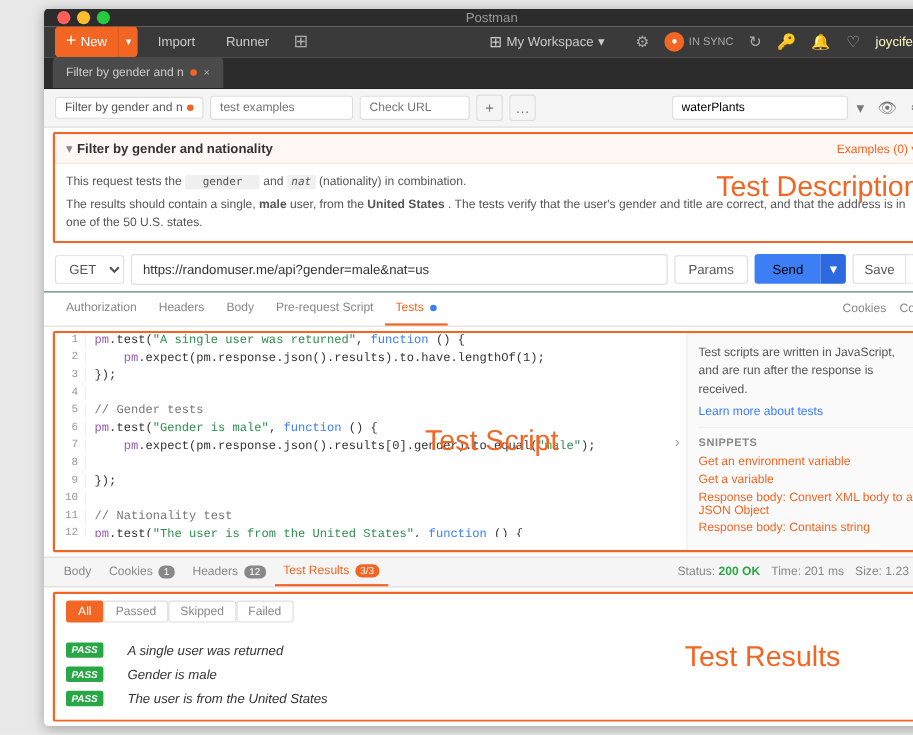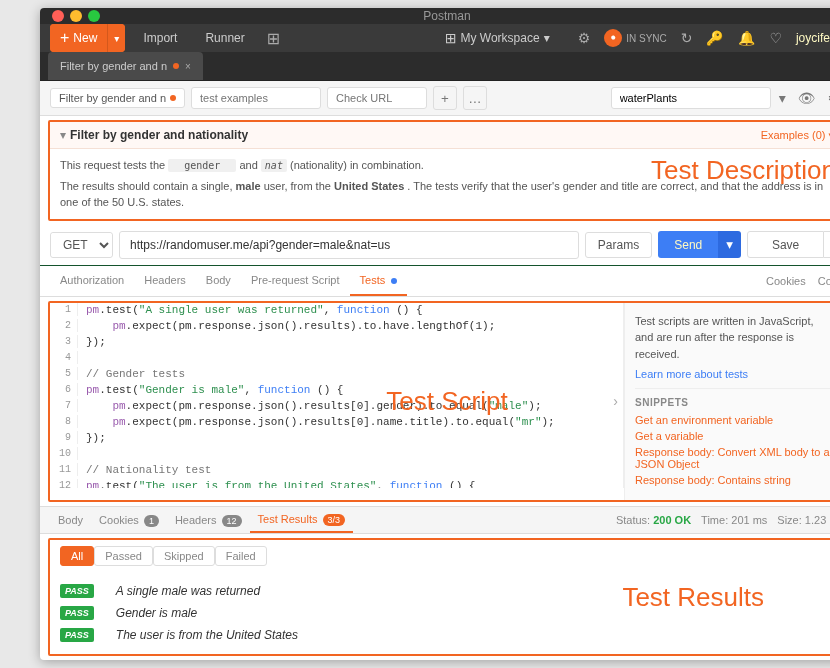"Send" .send-btn { color: #fef9c3 -> #000000 }
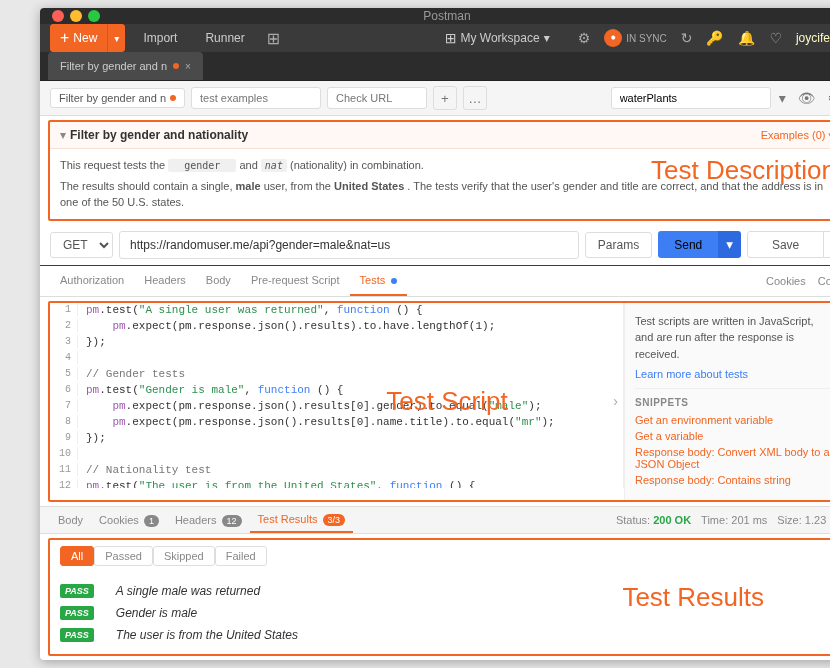"Save" .save-btn { padding: 5px 24px -> 5px 10px }
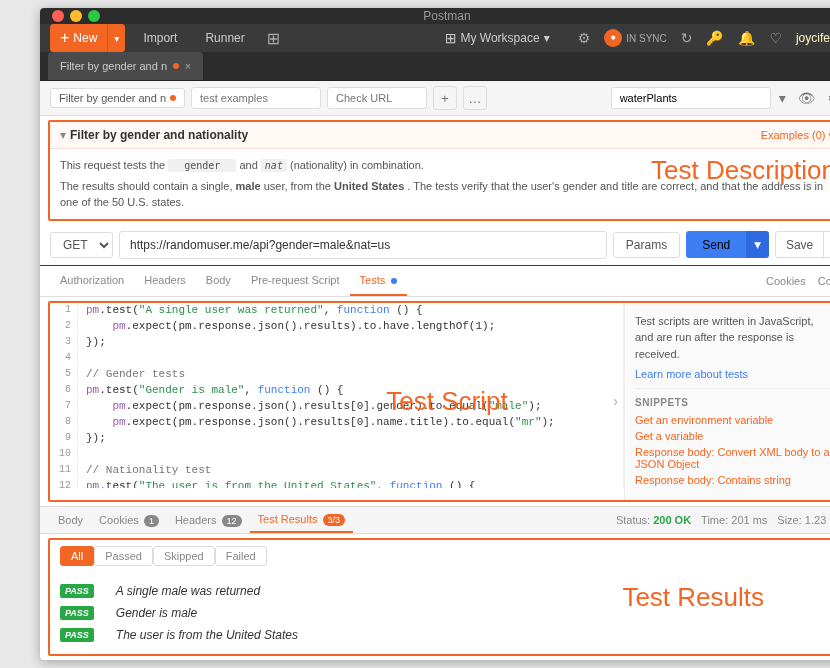"pm.expect(pm.response.json().results[0].name.tit" span.line-content { html: <span> <span>pm</span><span>.expect(pm.response.json().results[0].name.title).to.equal(</span><span>"mr"</span><span>);</span></span> -> none }
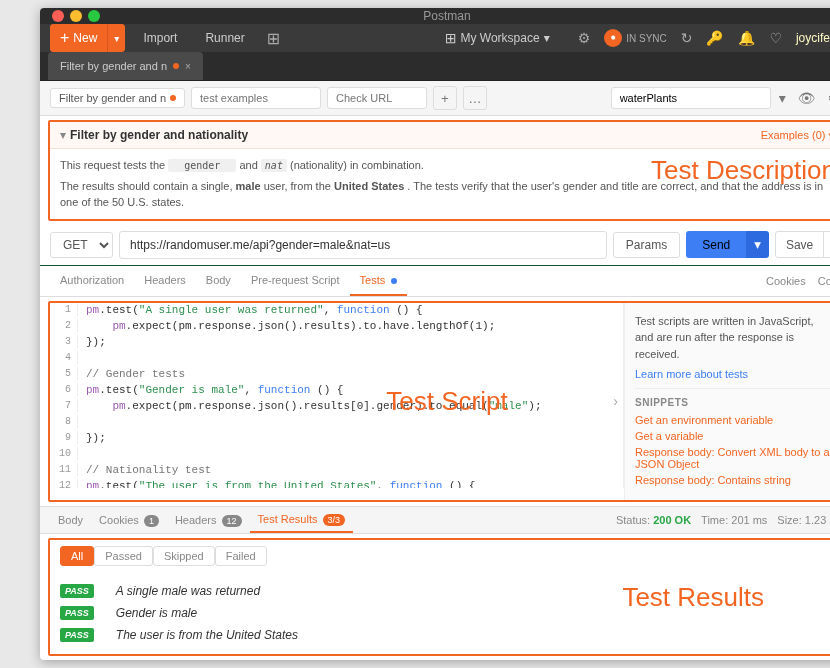"A single male was returned" span.test-result-text { text: male -> user }
